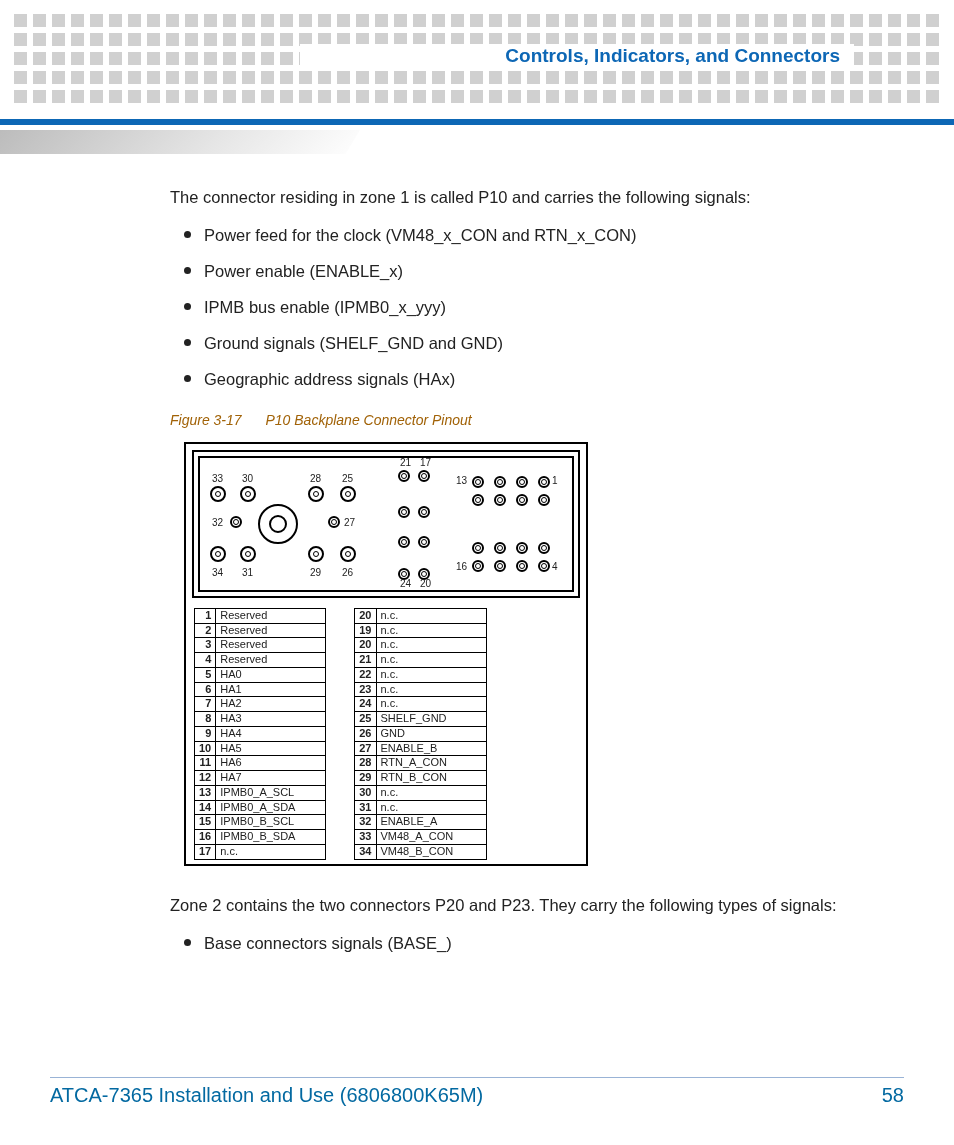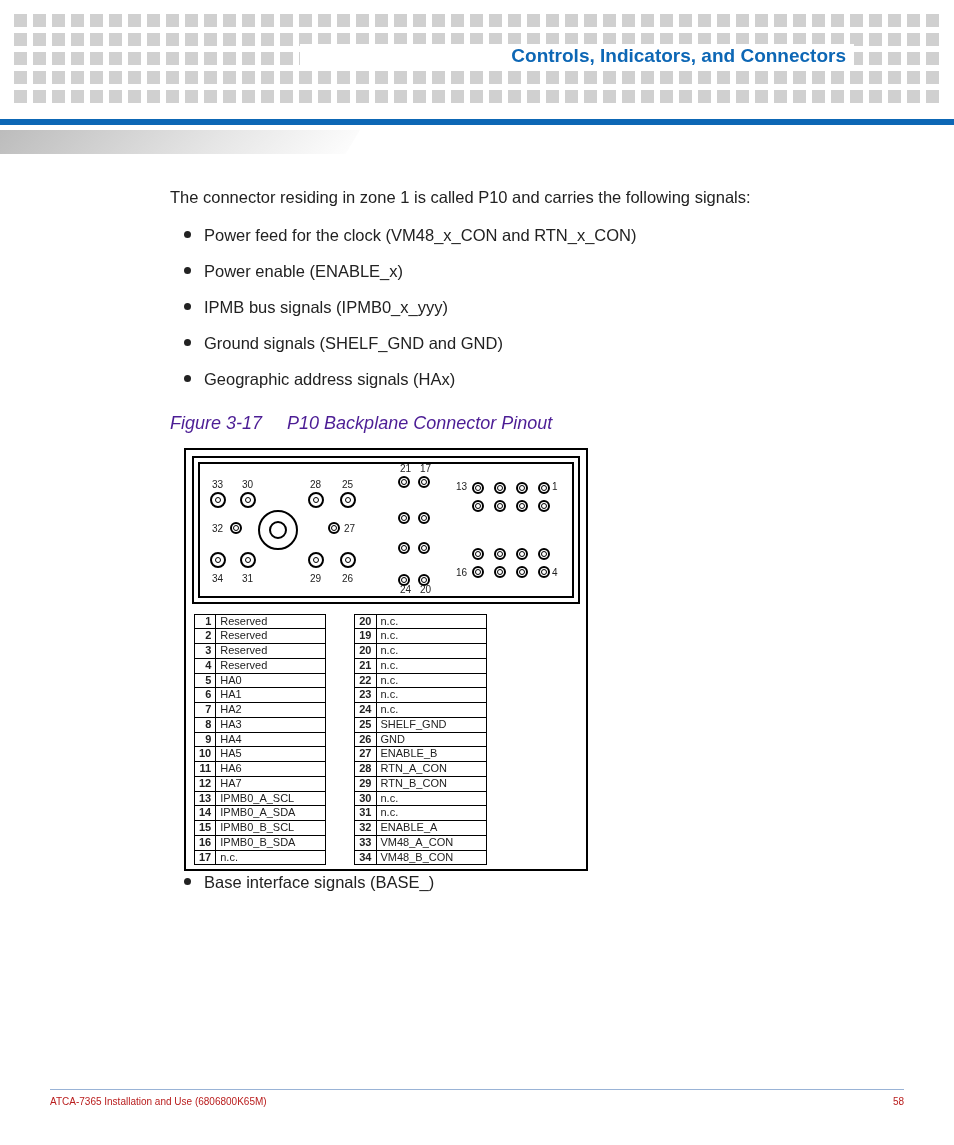"Controls, Indicators, and Connectors" .header-title-wrap { padding-right: 8px -> 14px }
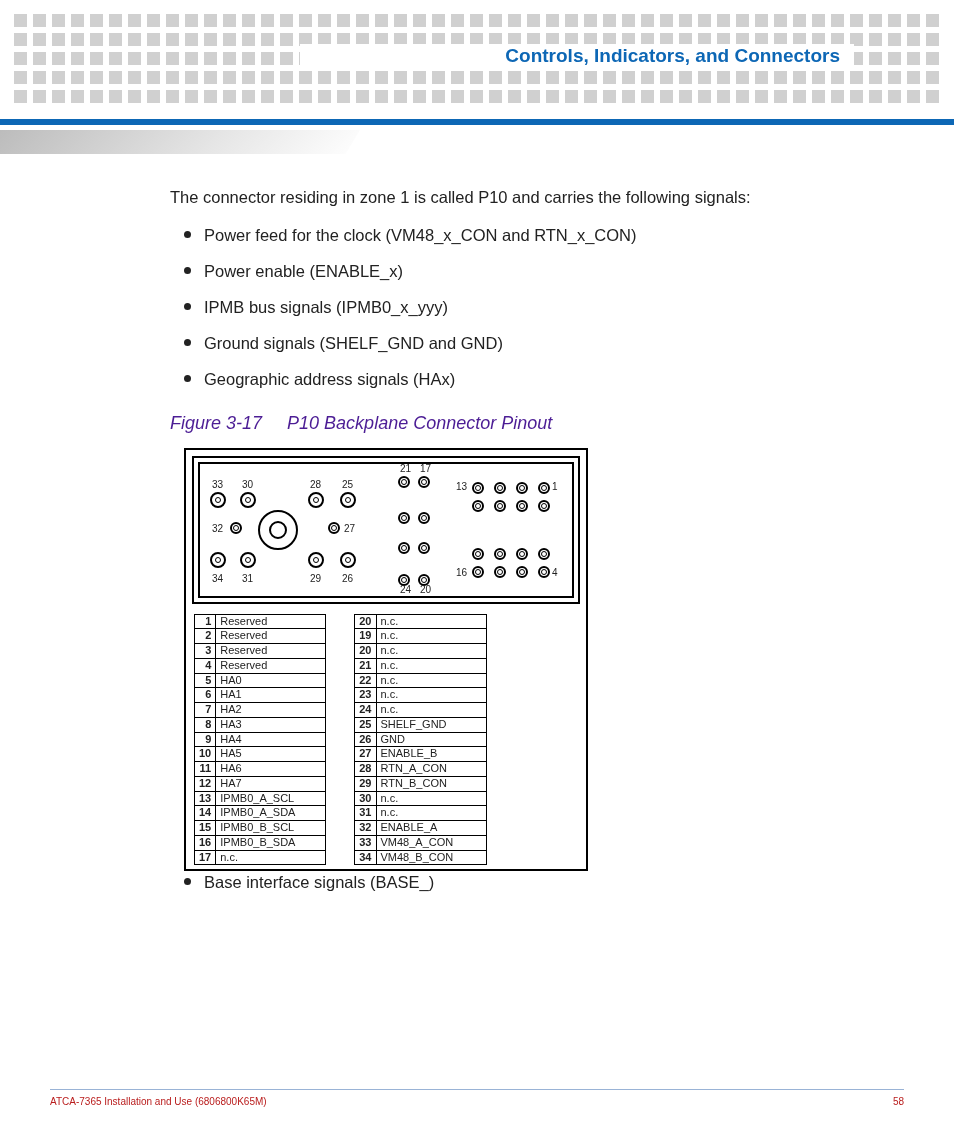"IPMB bus signals (IPMB0_x_yyy)" li { text: signals -> enable }
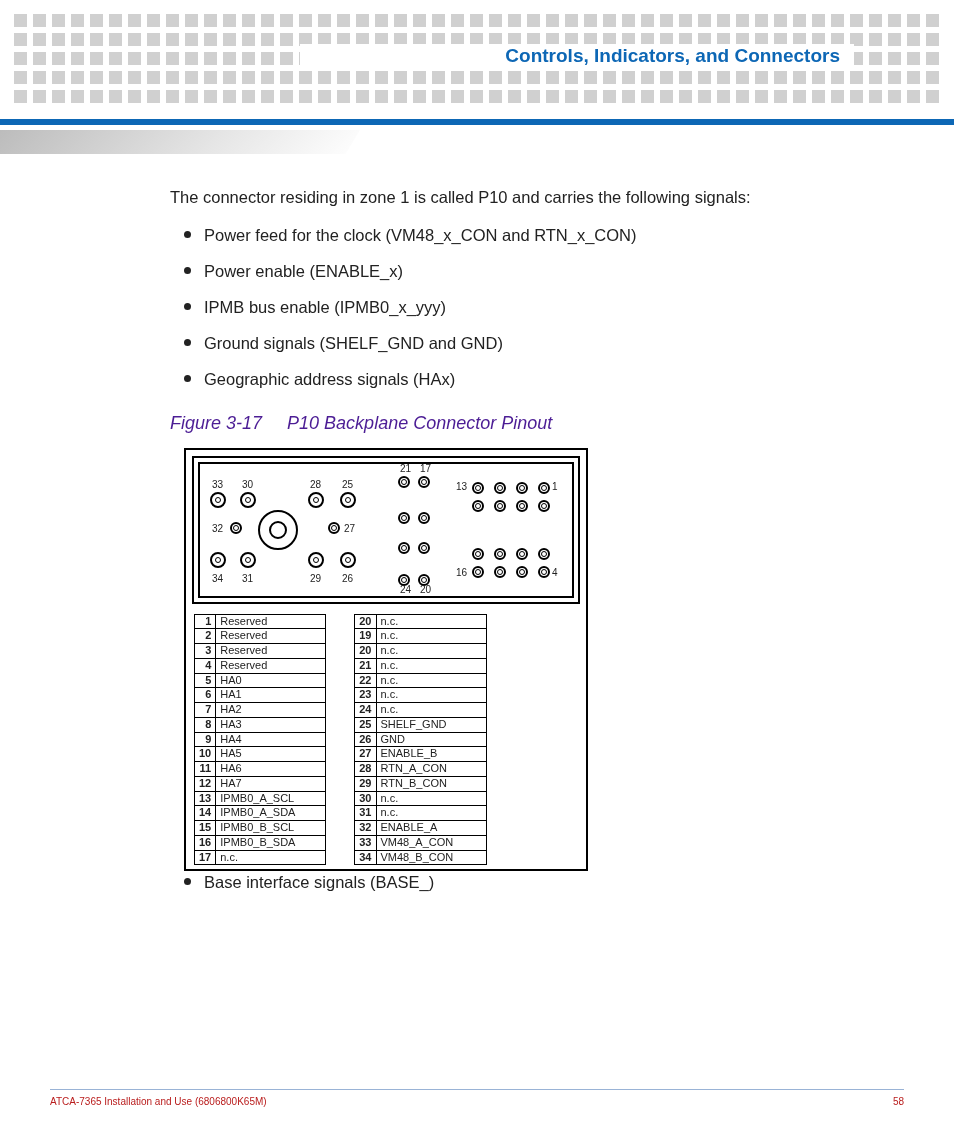"Figure 3-17 P10 Backplane Connector" .figure-caption { color: #4c1d95 -> #a16207; font-size: 18px -> 14px }
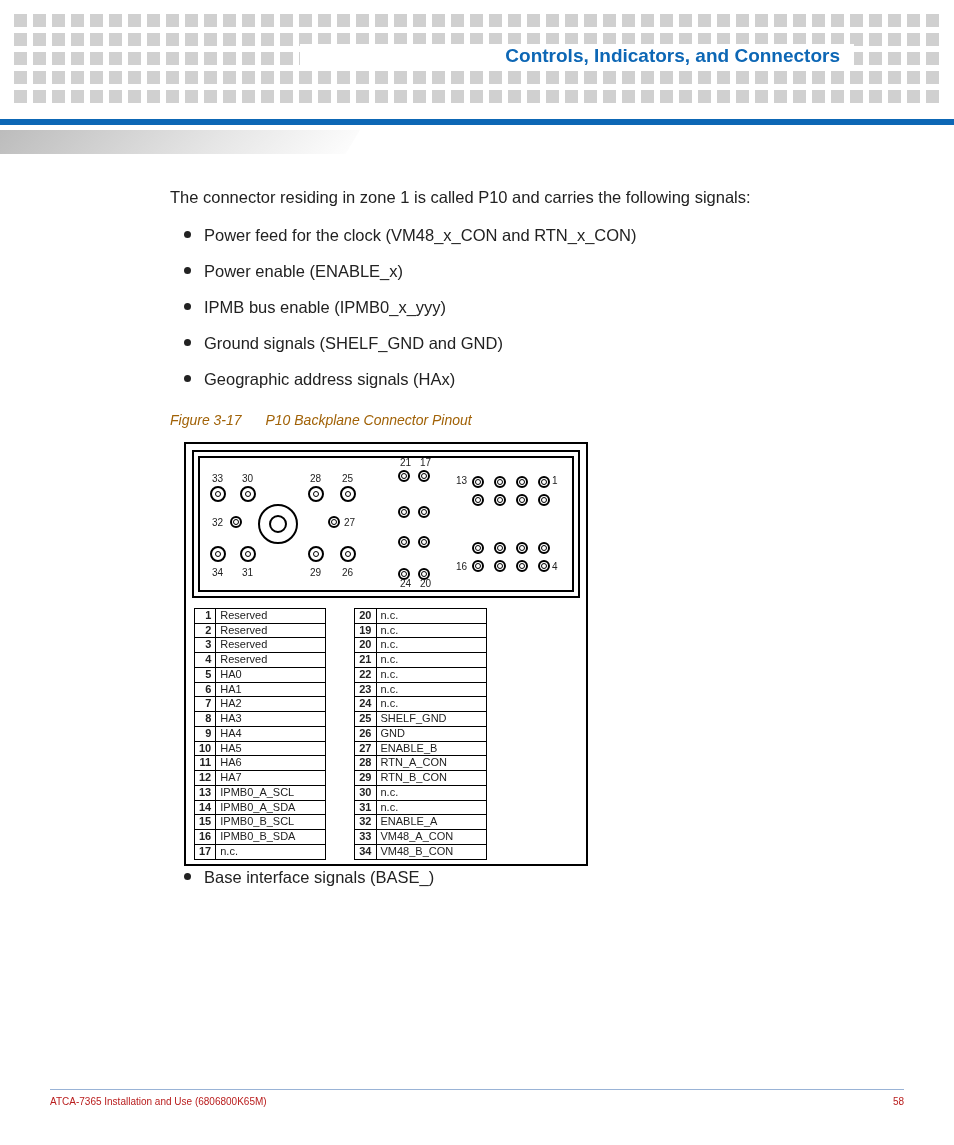"Zone 2 contains the two" p.intro { html: none -> <p>Zone 2 contains the two connectors P20 and P23. They carry the following types of signals:</p> }
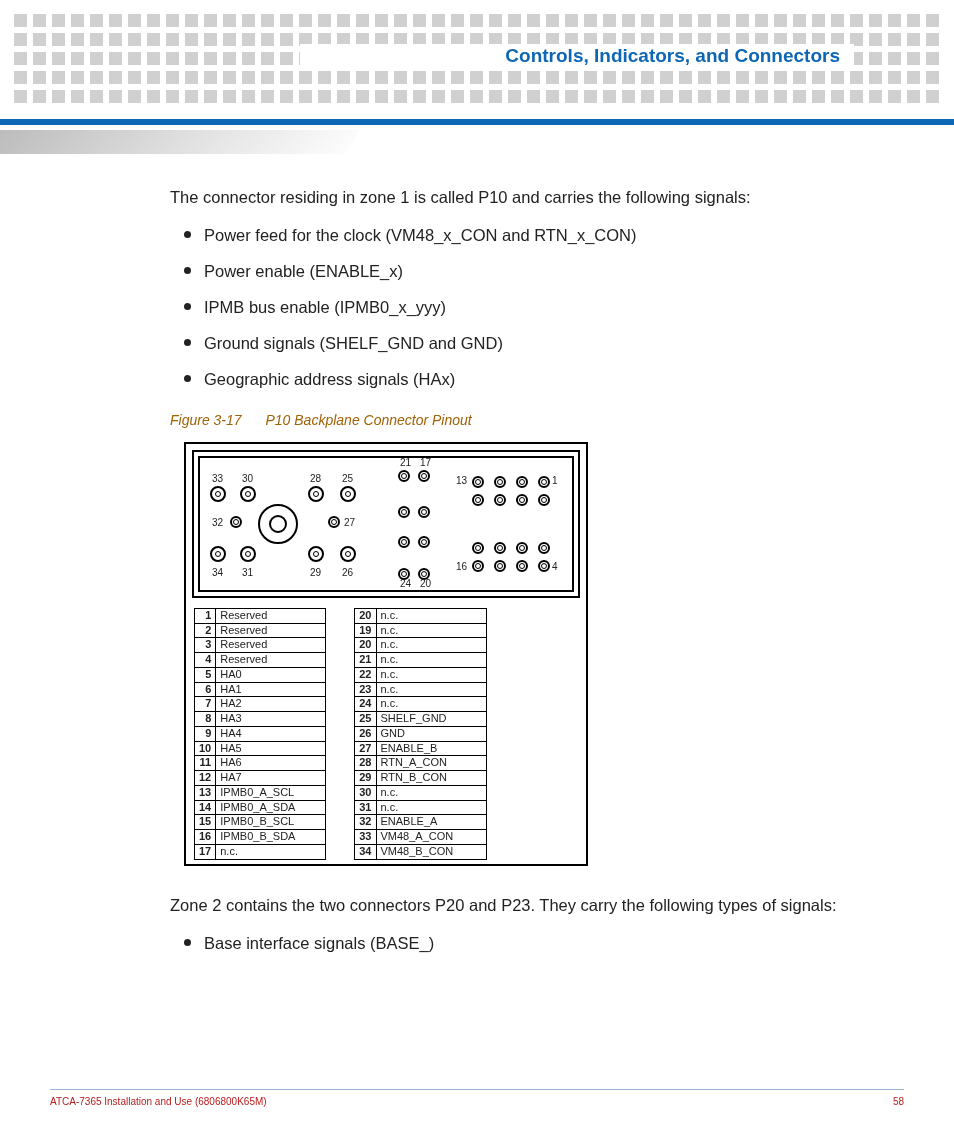"Base interface signals (BASE_)" li { text: interface -> connectors }
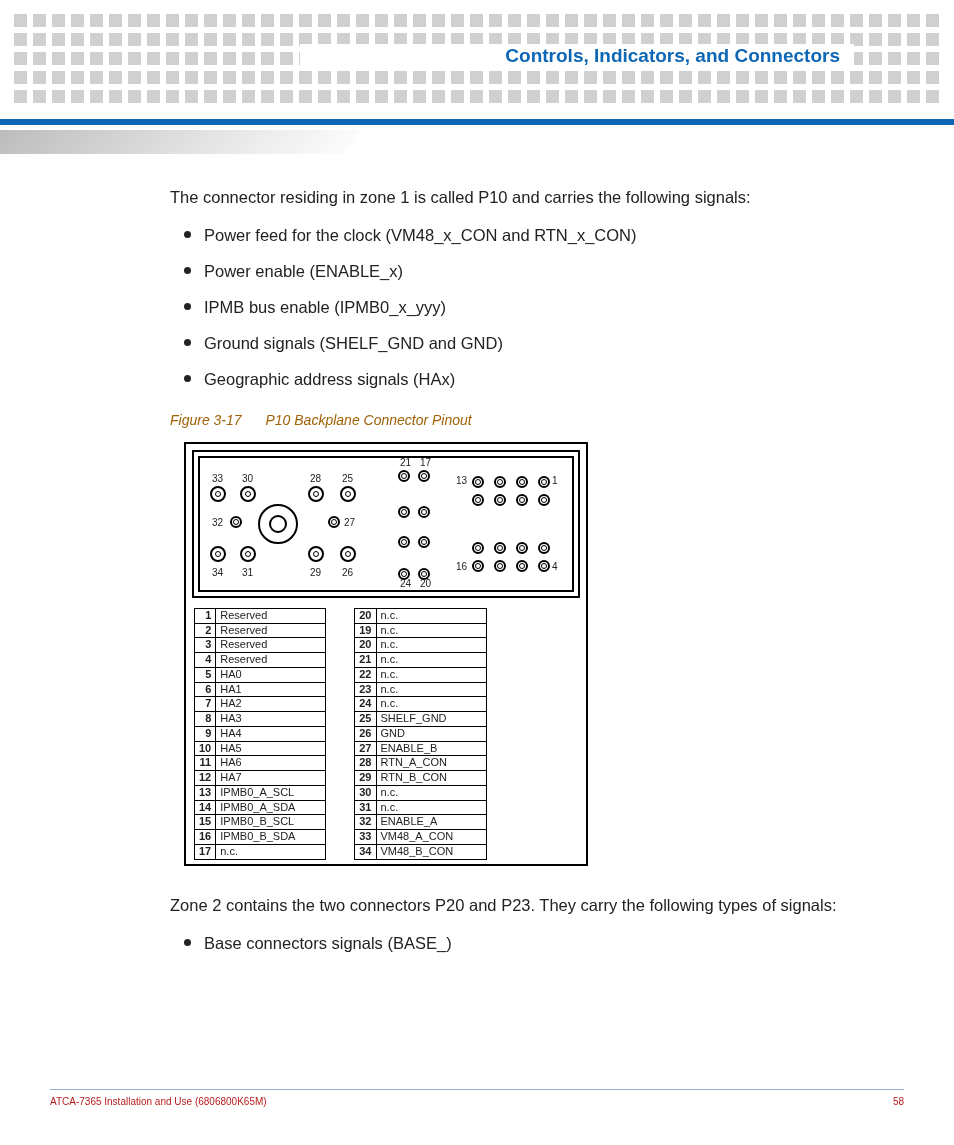"ATCA-7365 Installation and Use" .footer { color: #b91c1c -> #0369a1; font-size: 10px -> 20px }
